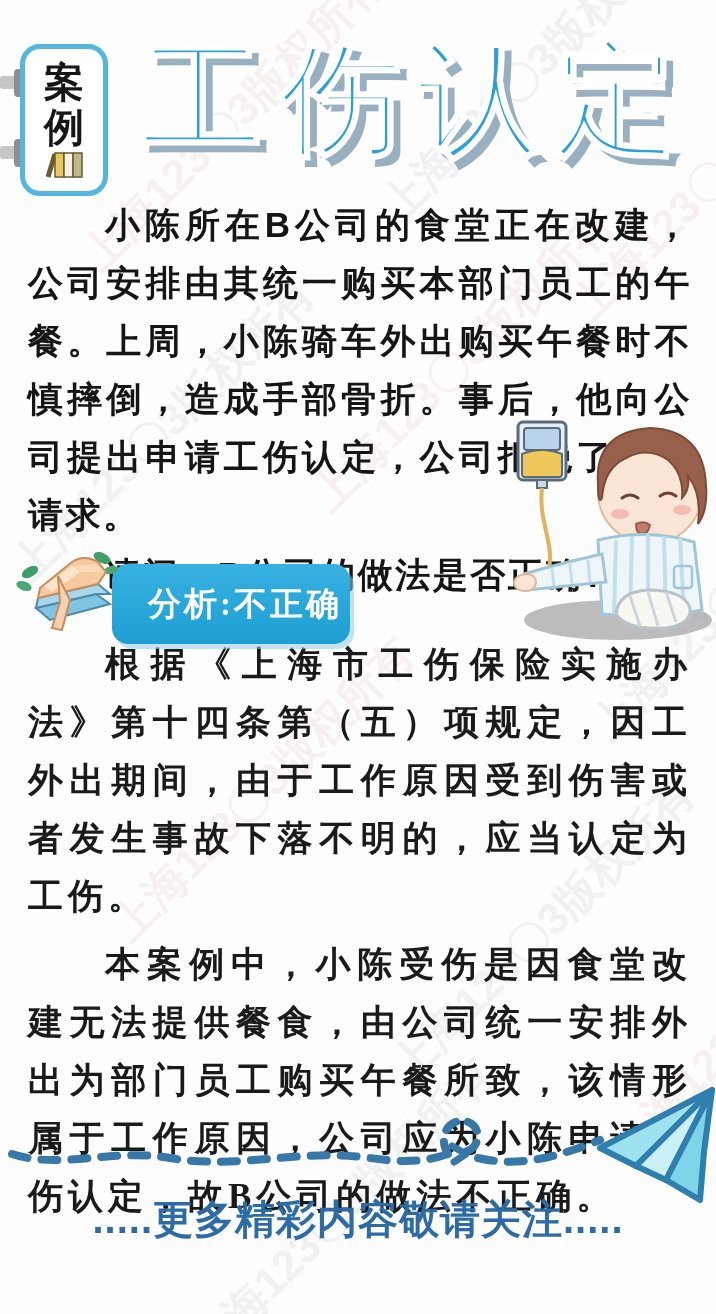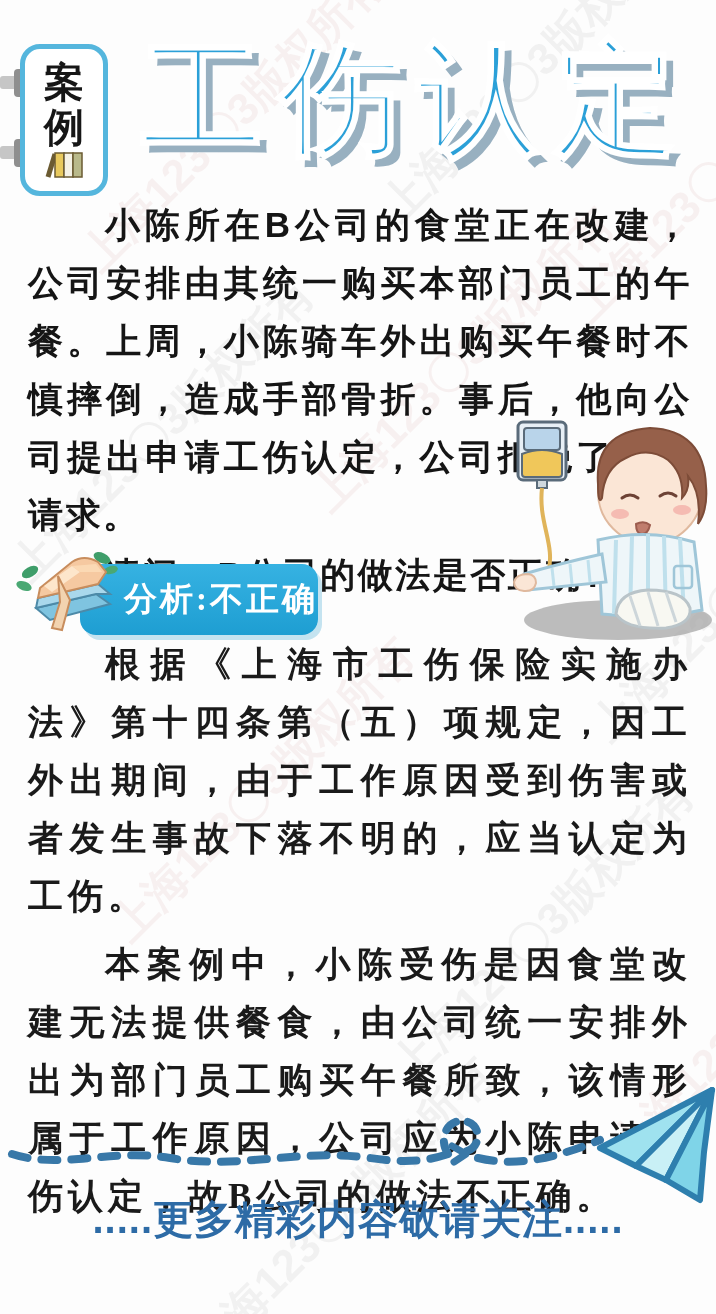"分析:不正确" .badge-pill { height: 71px -> 80px; justify-content: flex-end -> center; left: 80px -> 112px }
